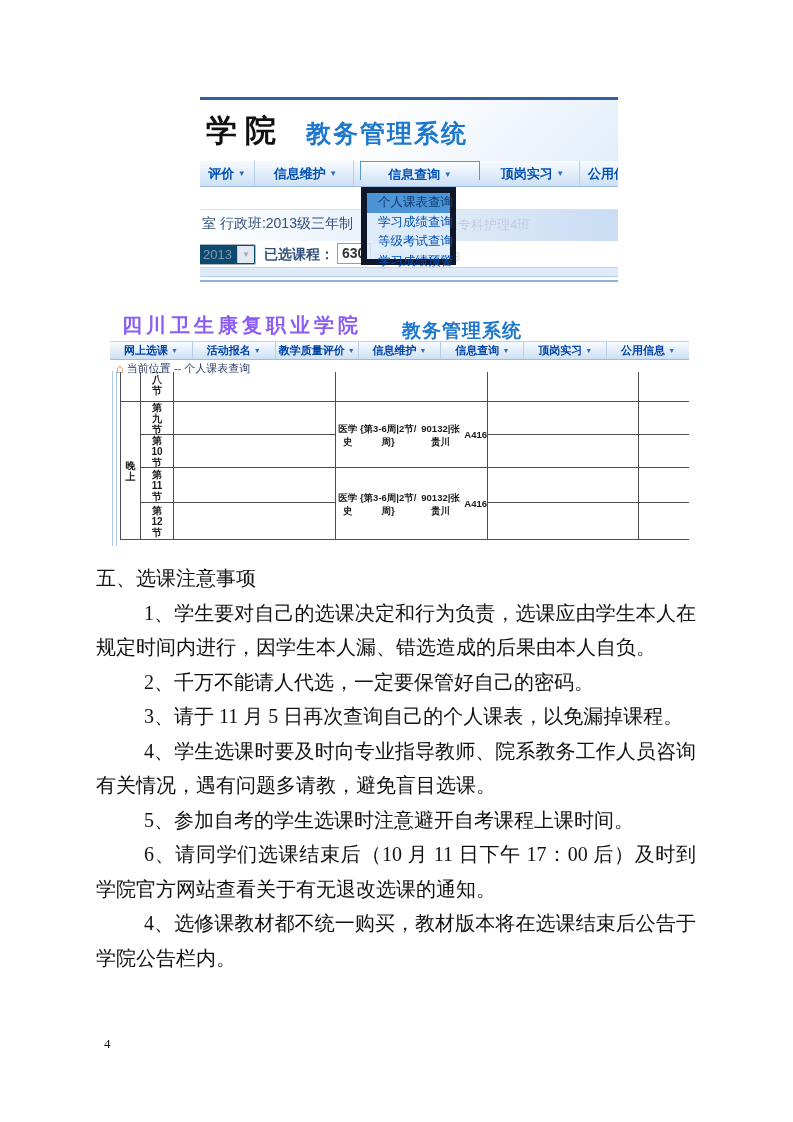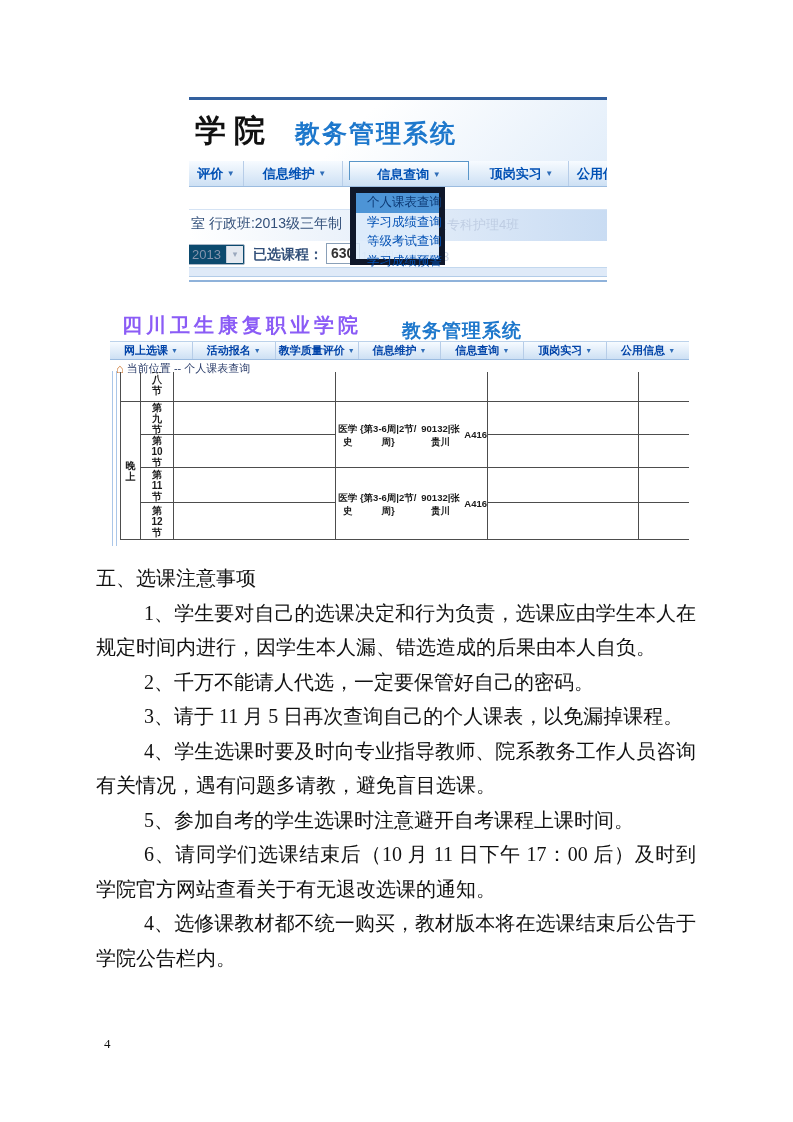"学院" .shot1 { left: 189px -> 200px }
